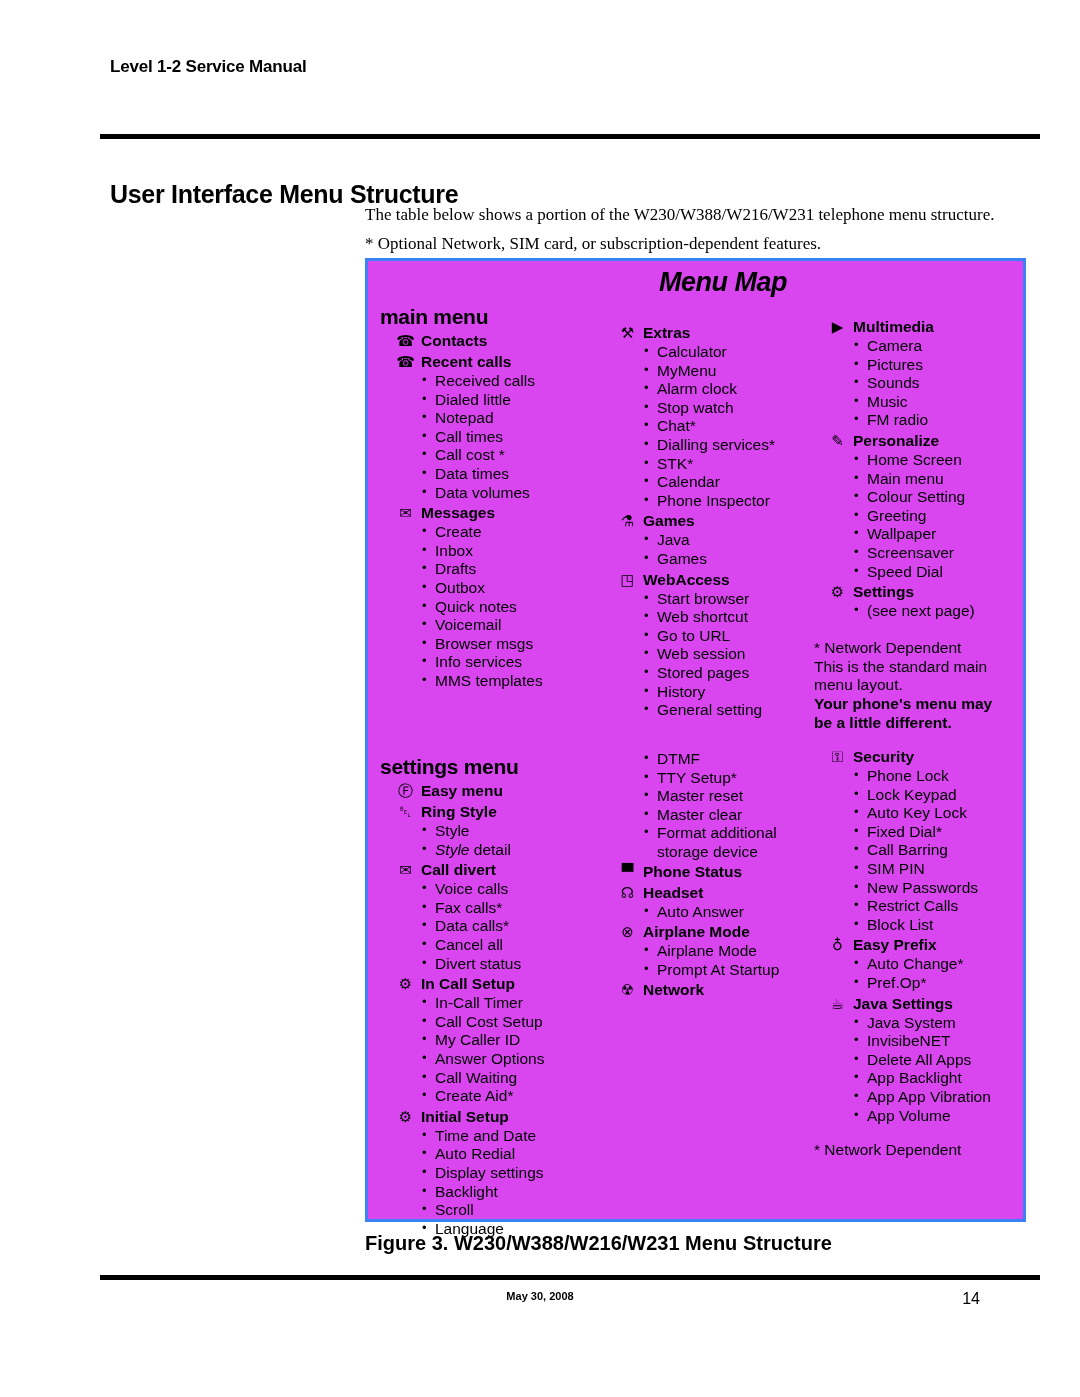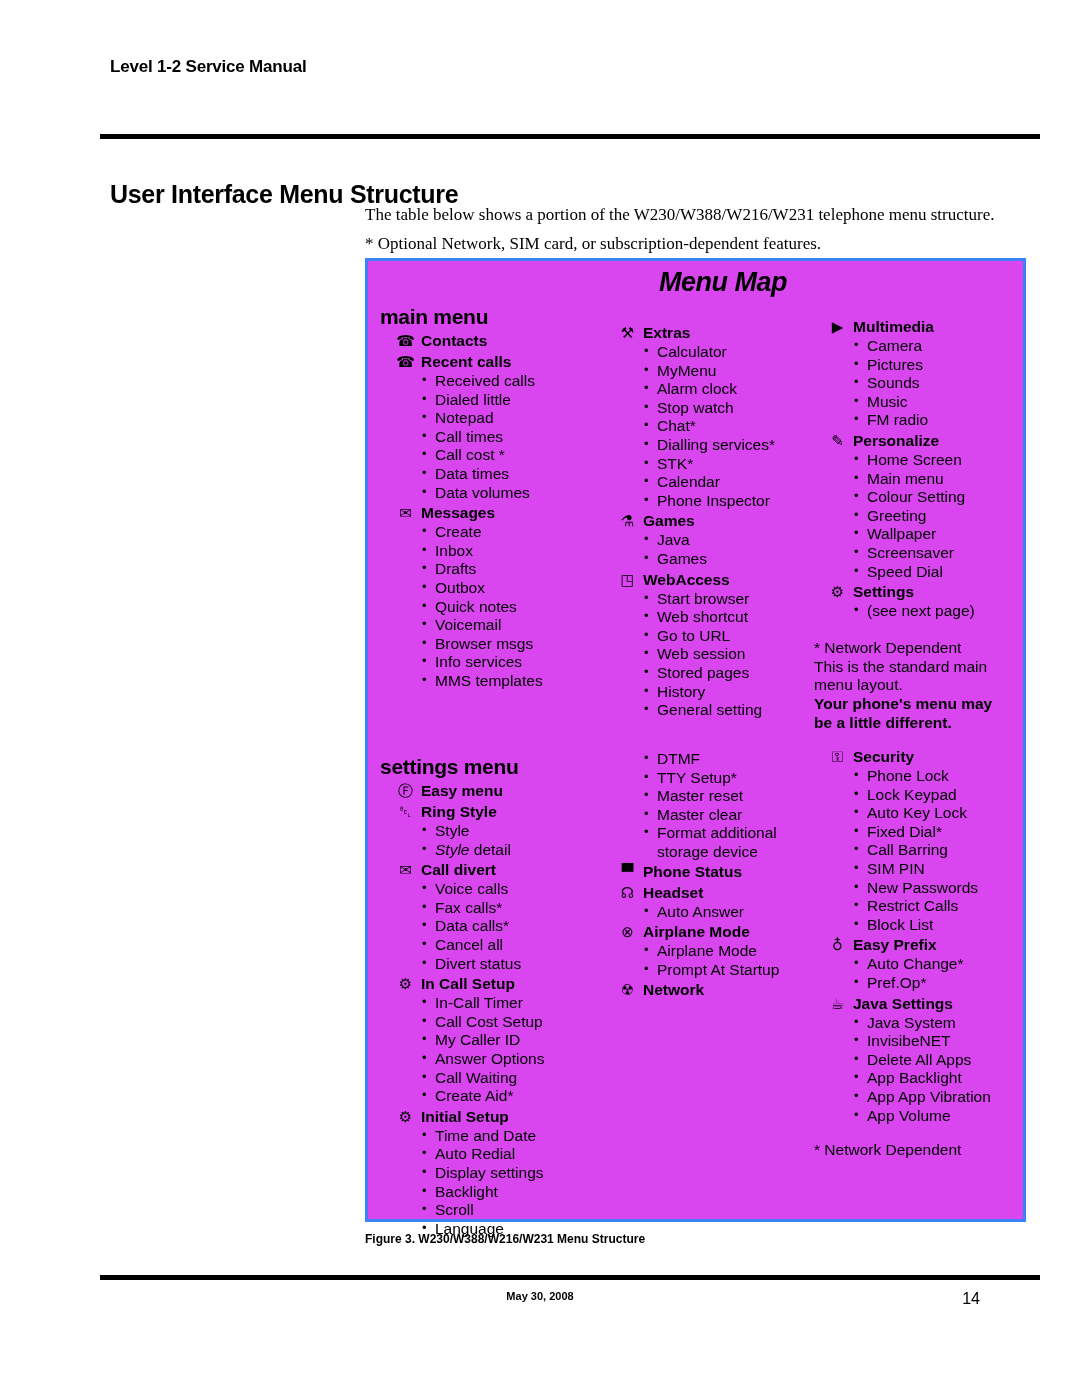"Figure 3. W230/W388/W216/W231 Menu" .fig-caption { font-size: 12px -> 20px }
